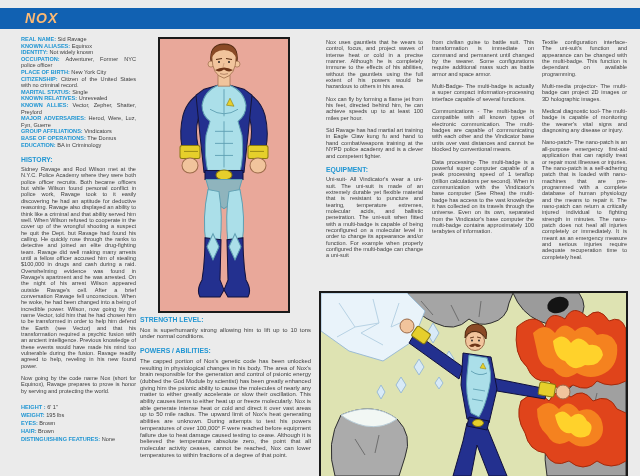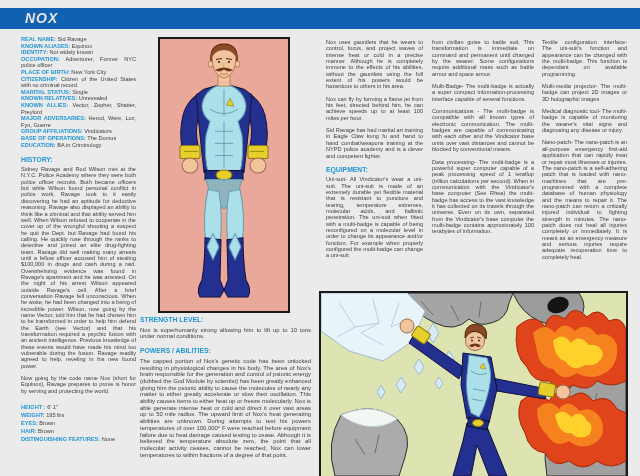"NOX" .page-title { color: #e5e5e5 -> #fdba74 }
